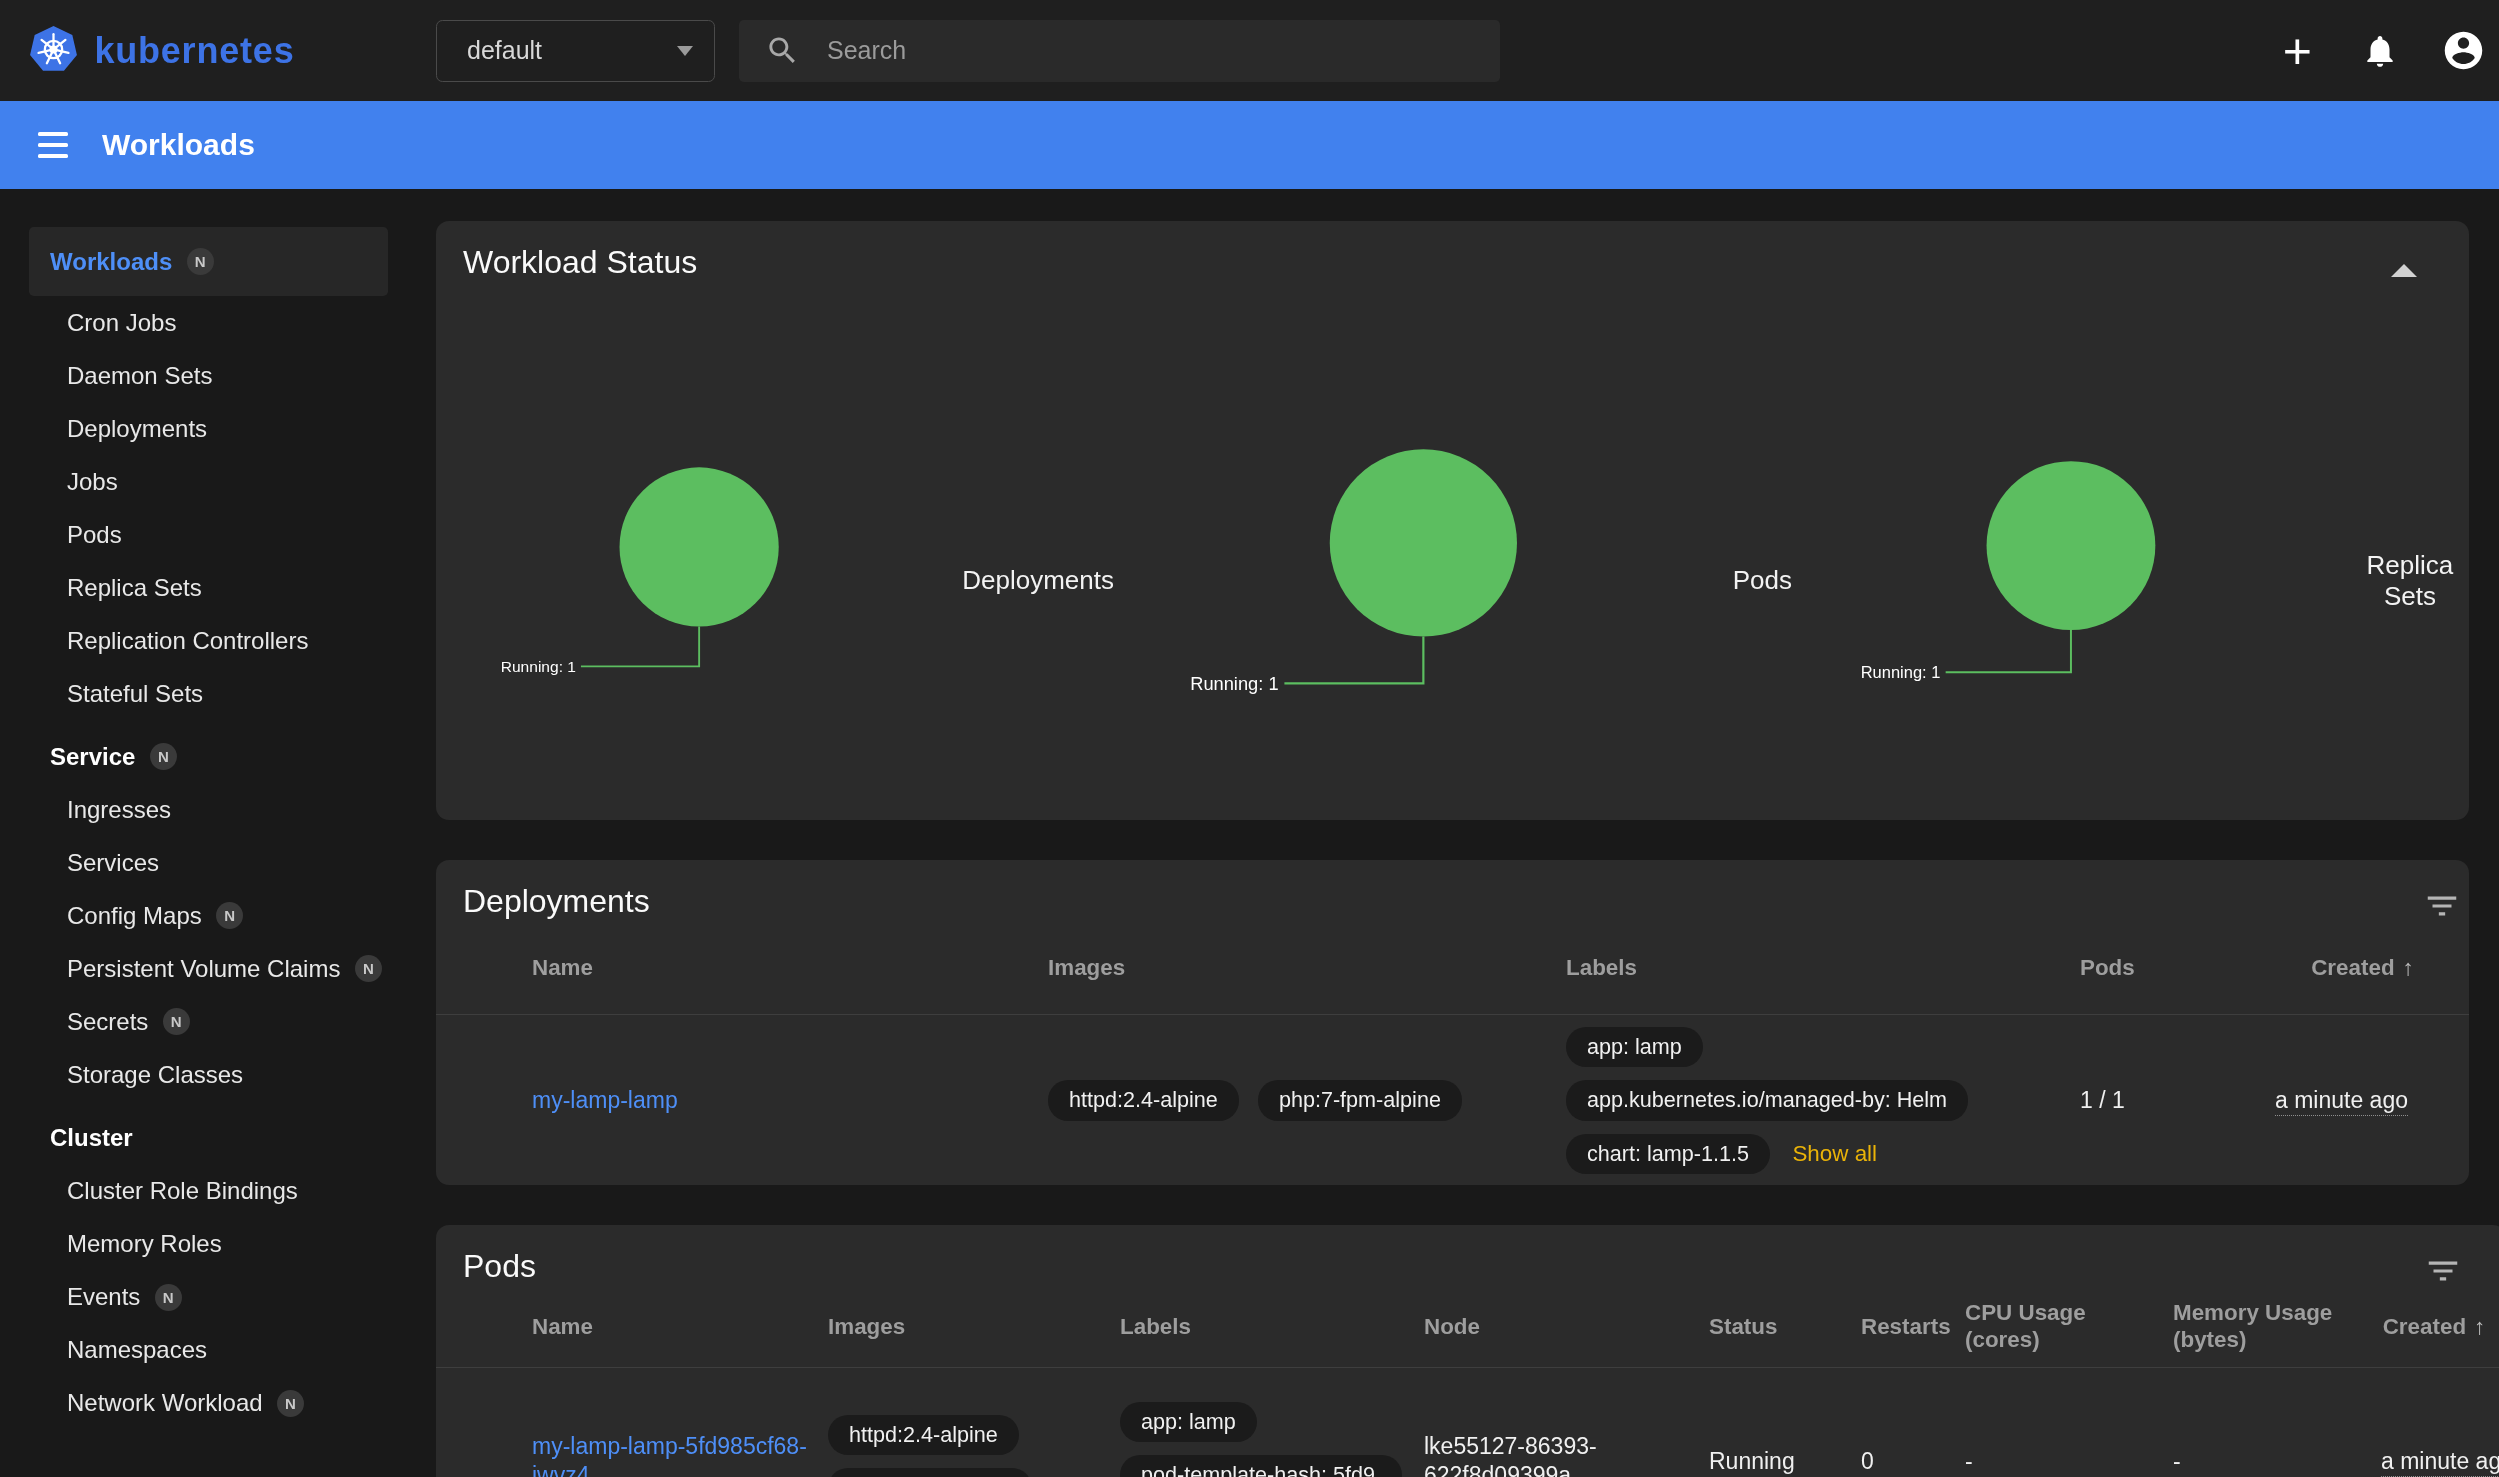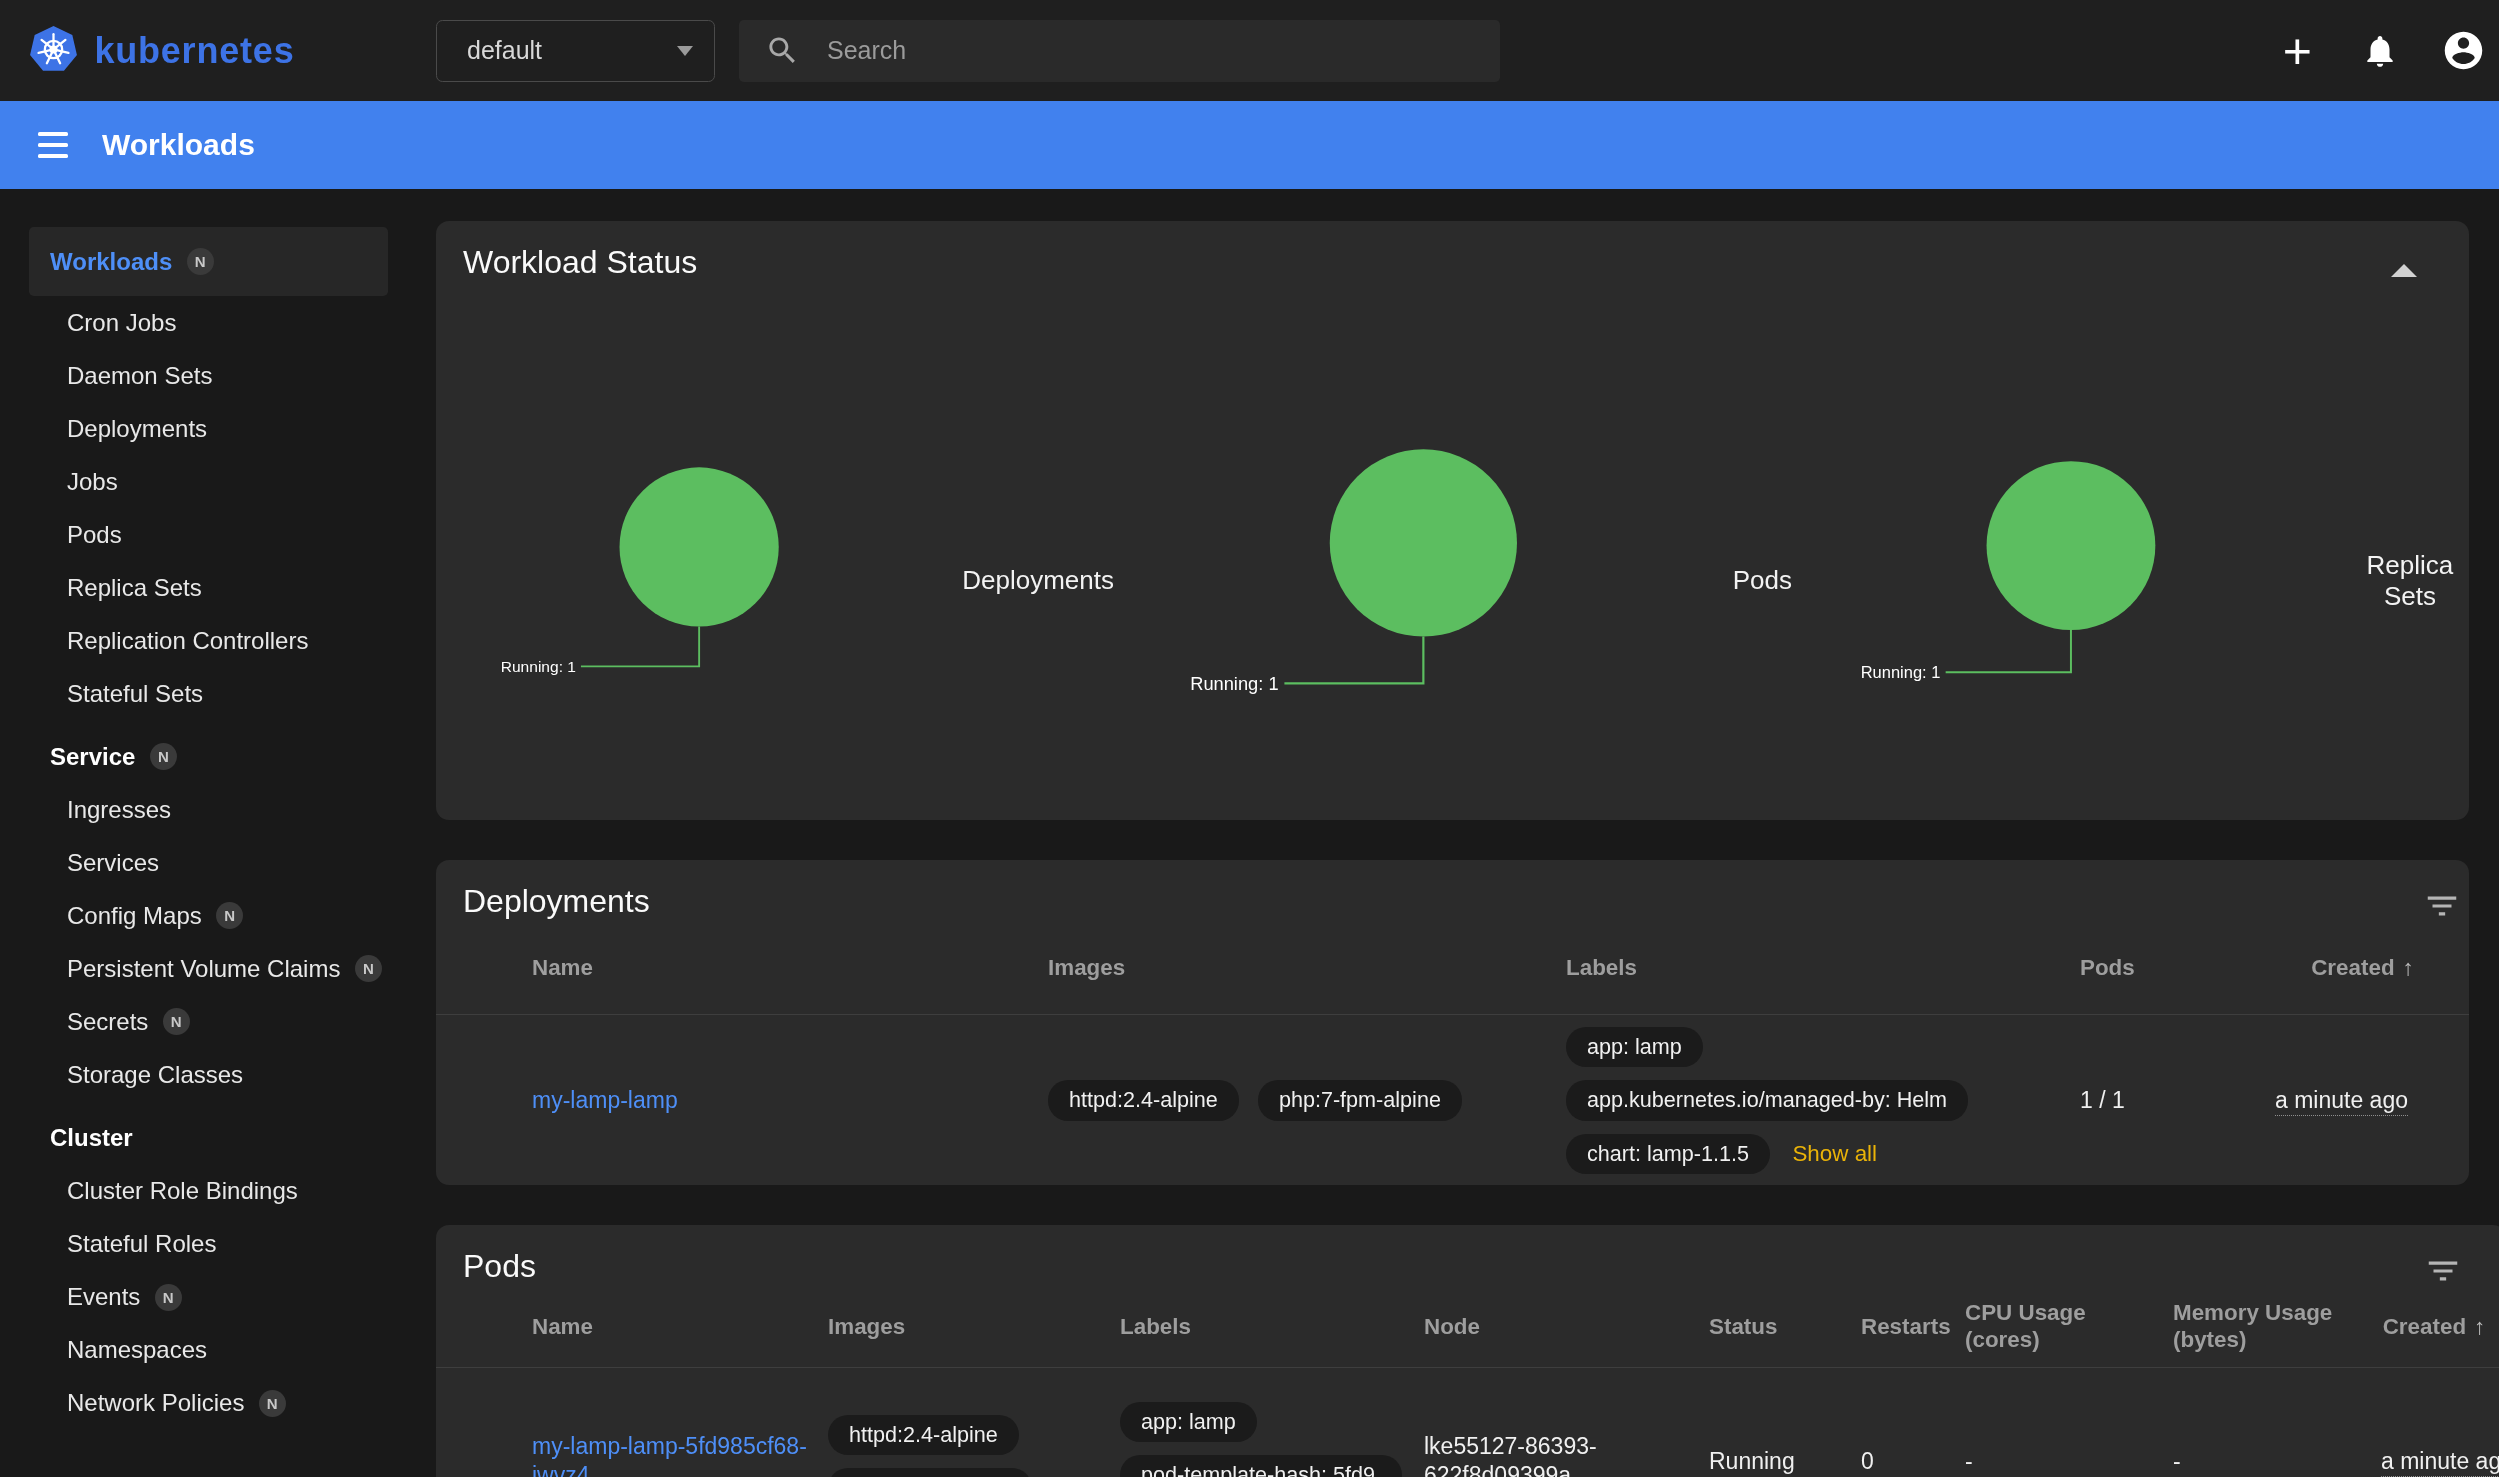"Stateful Roles" span { text: Stateful -> Memory }
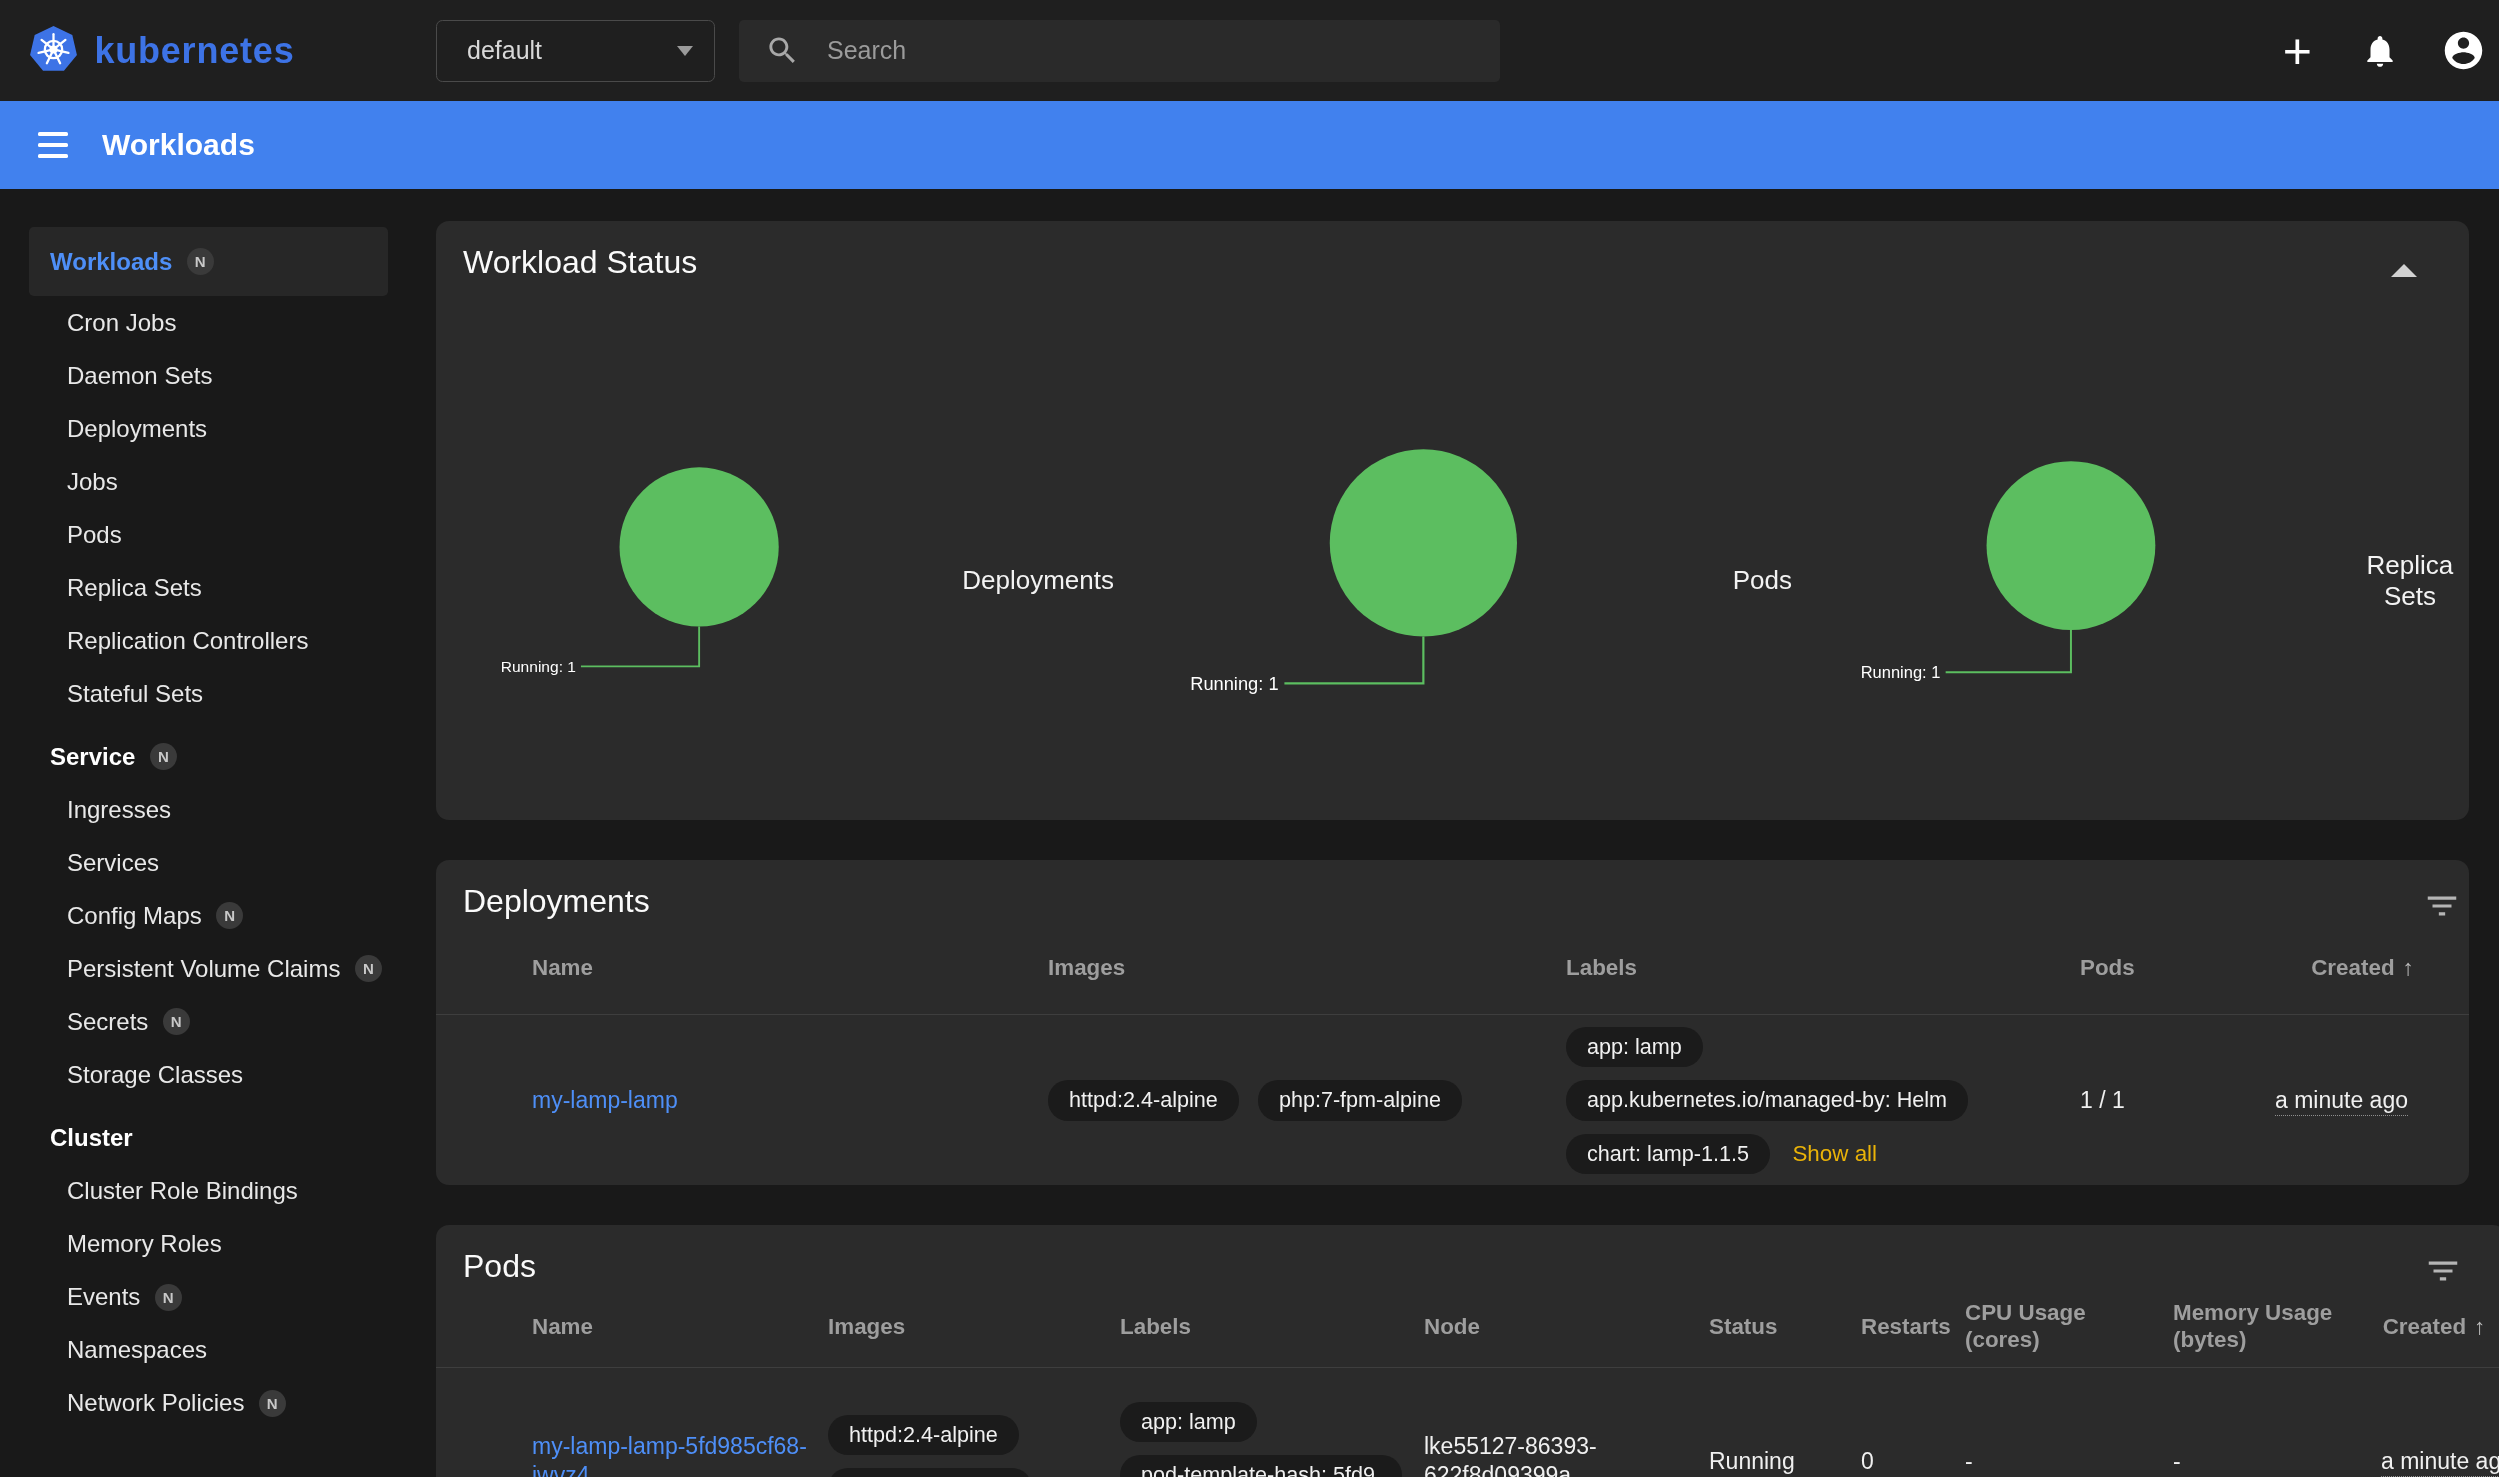"Network Policies" span { text: Policies -> Workload }
